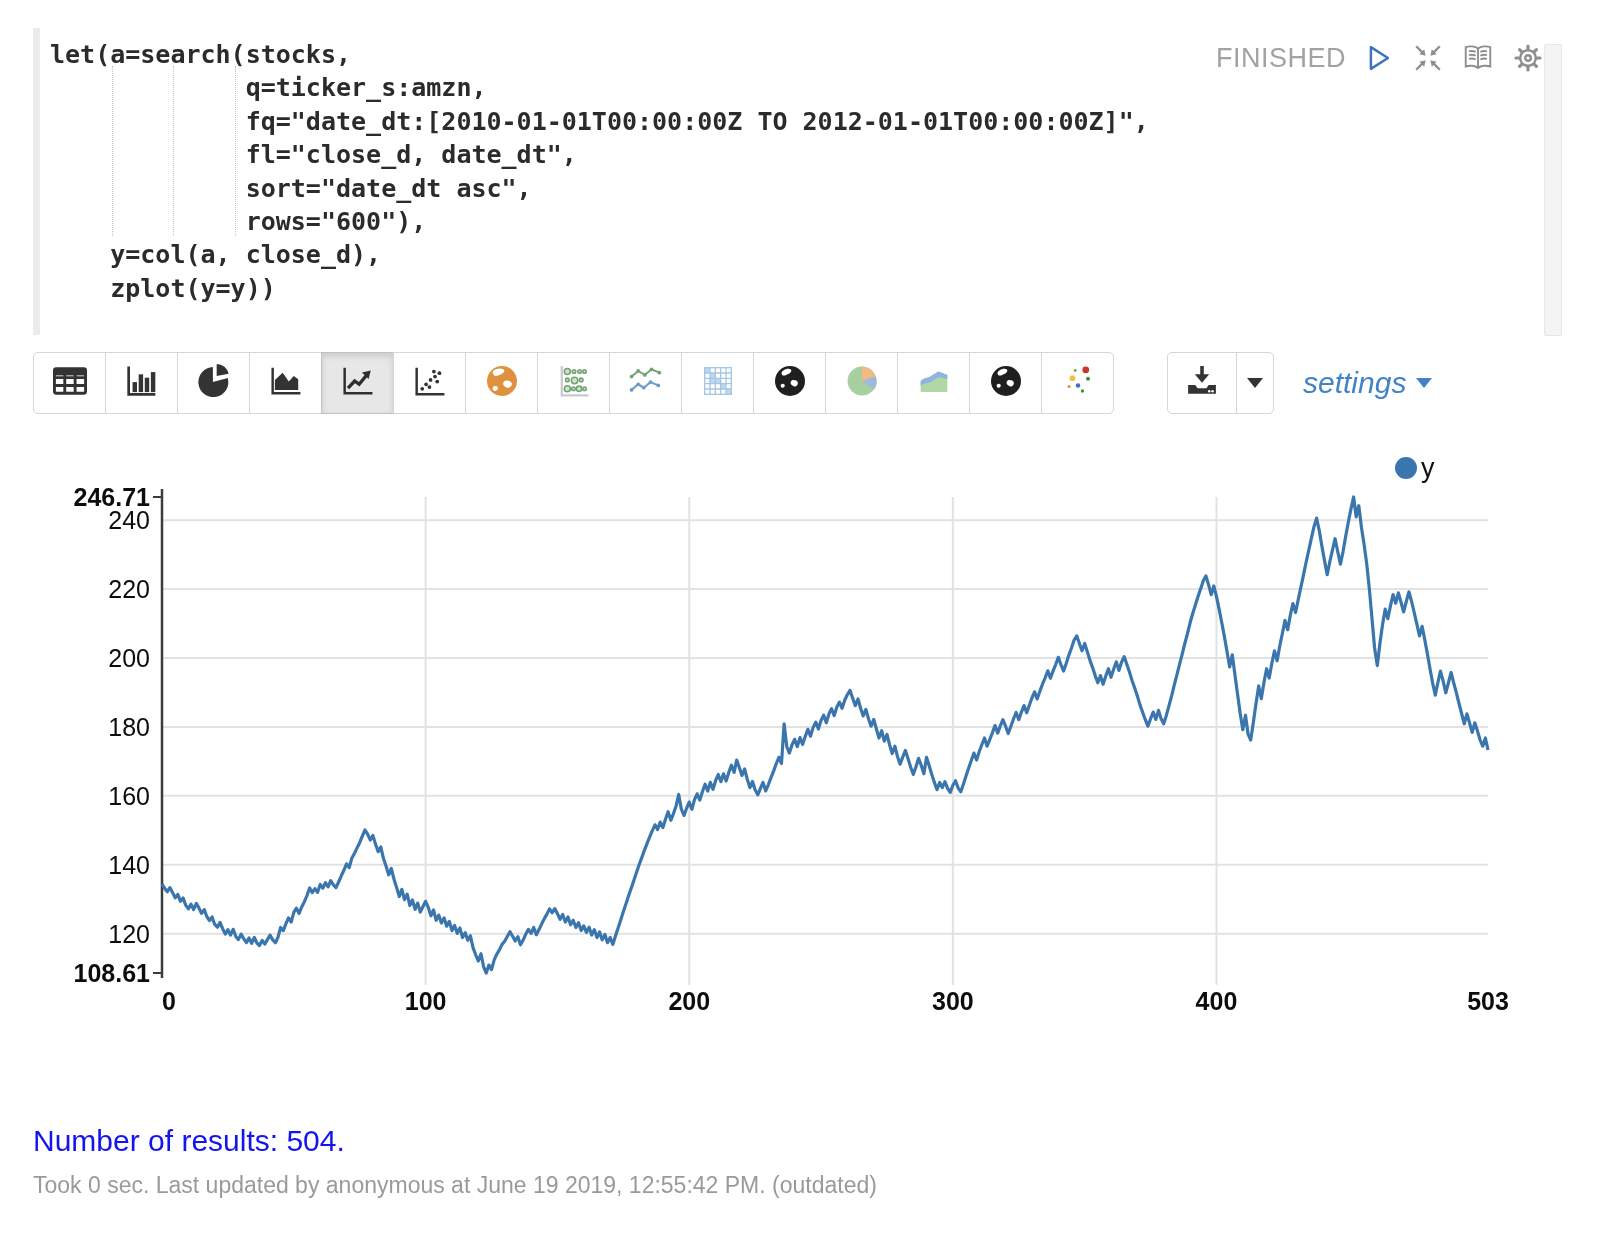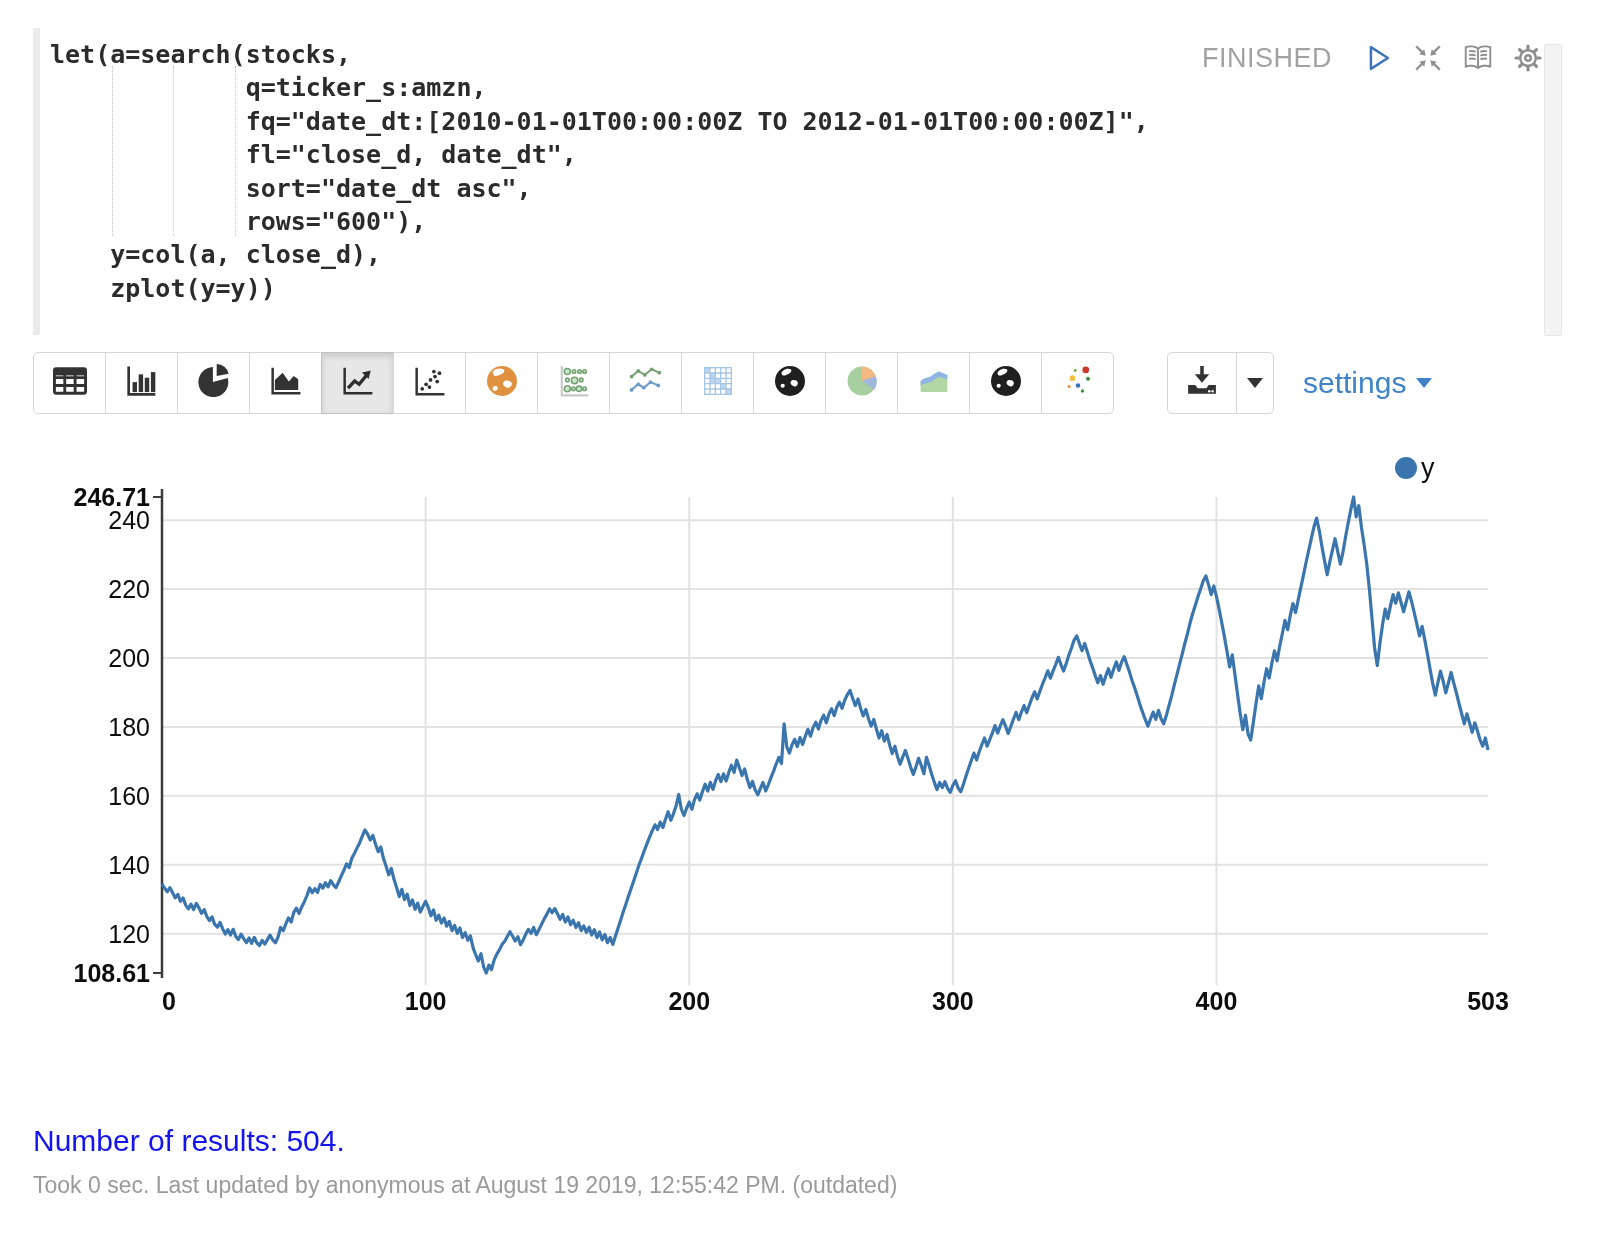"FINISHED" #status-label { margin-right: 14px -> none }
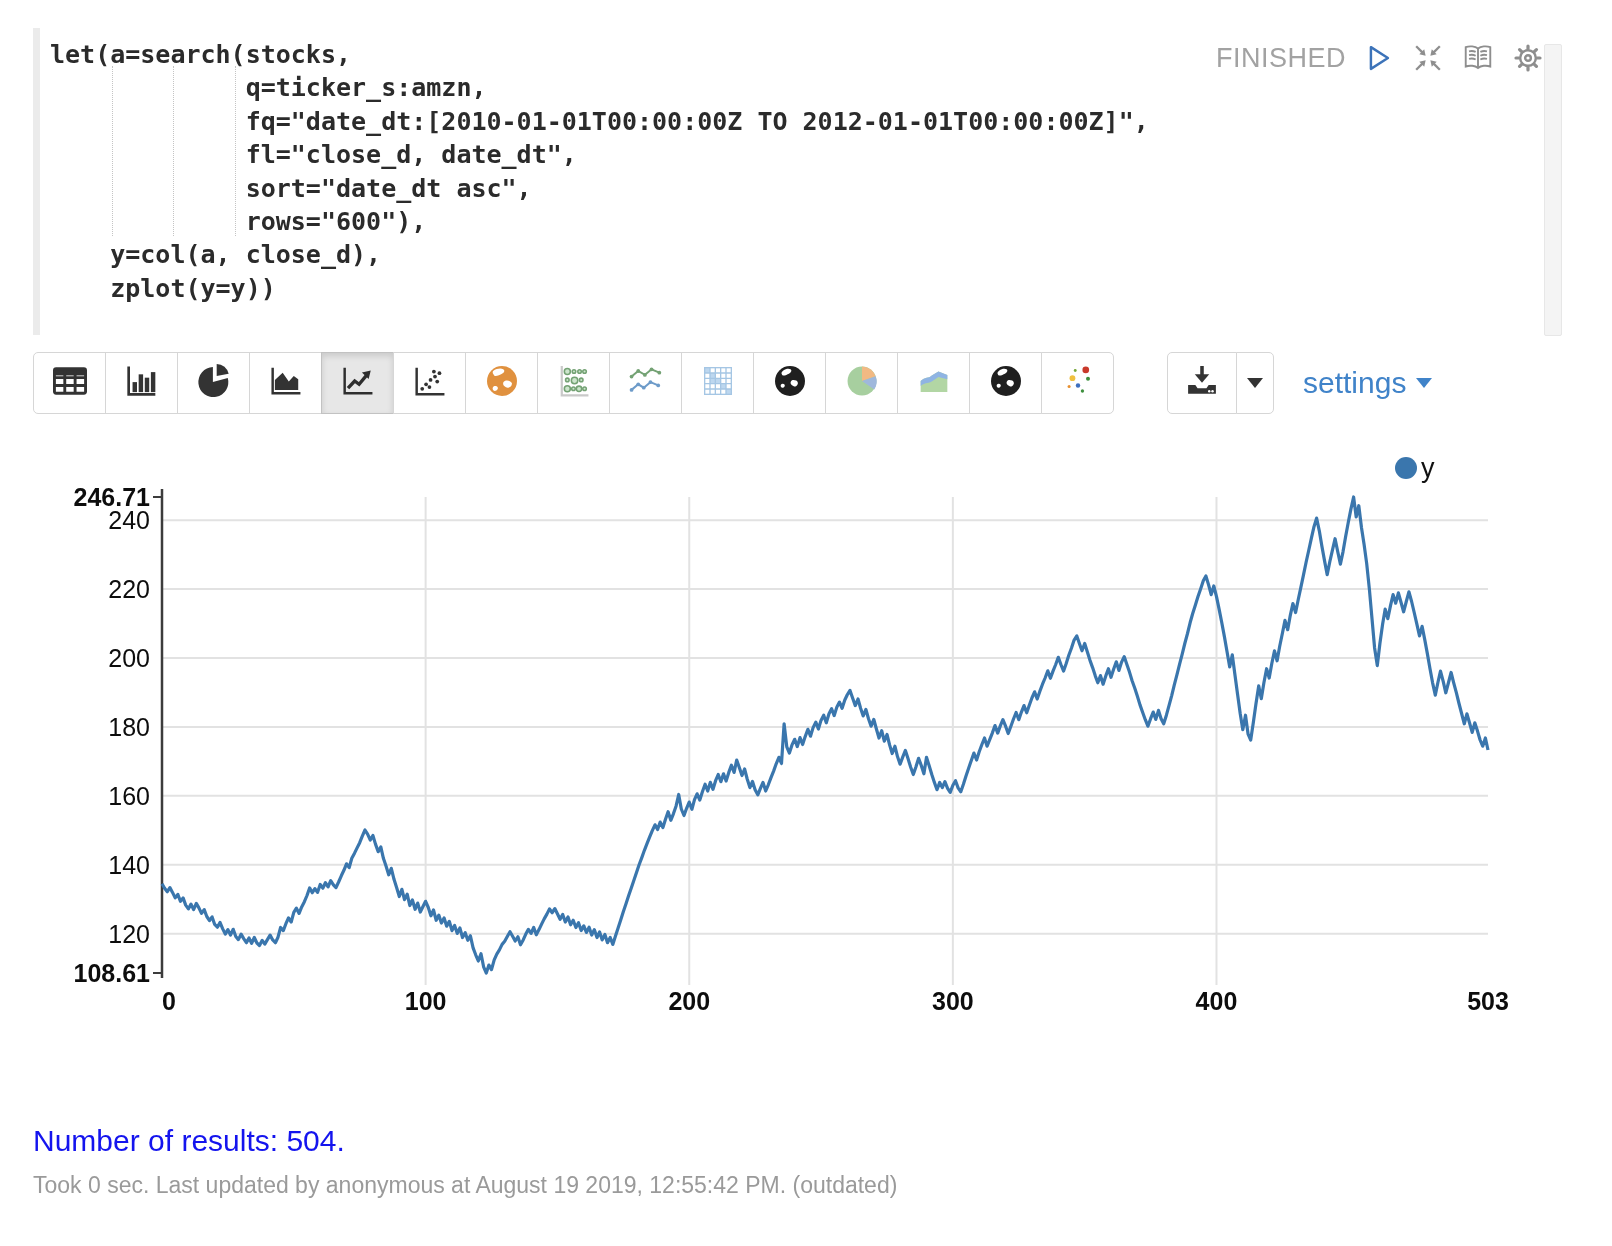"settings" #settings-link { font-style: none -> italic }
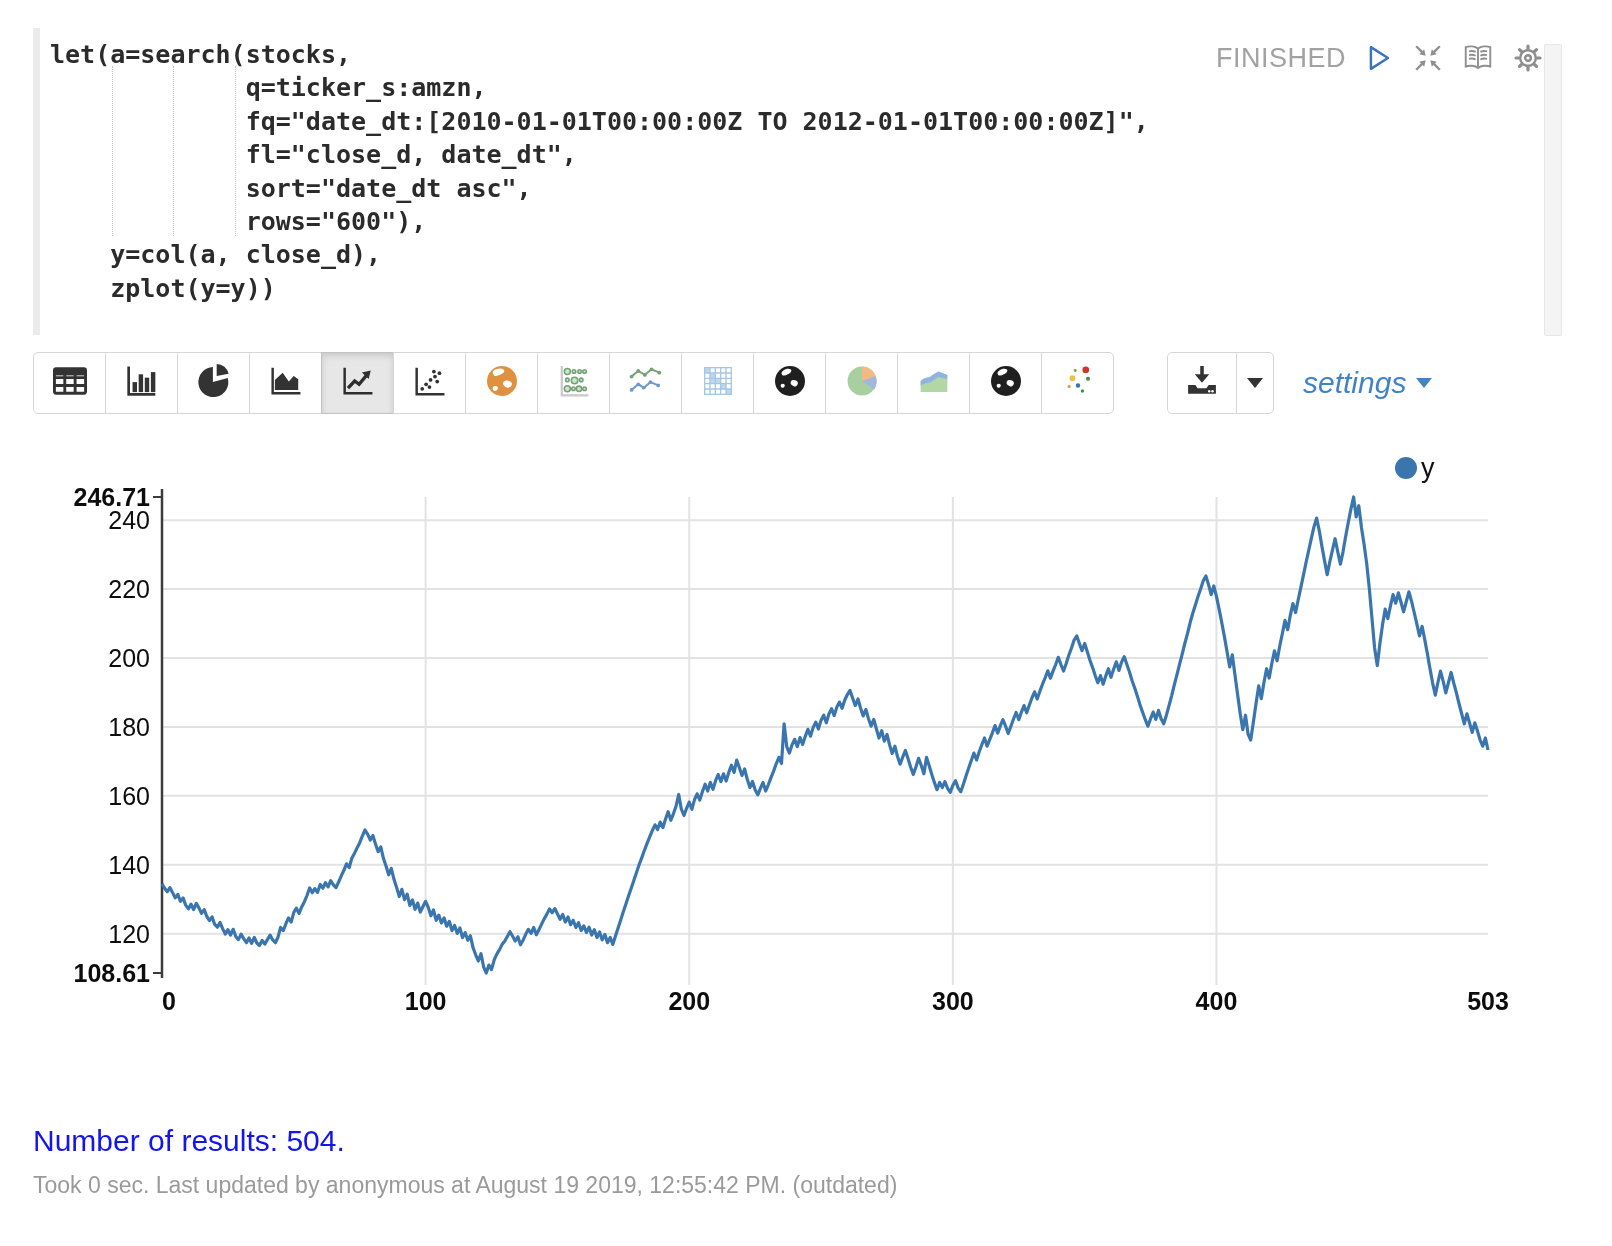"Took 0 sec. Last updated" div.abs { text: August -> June }
